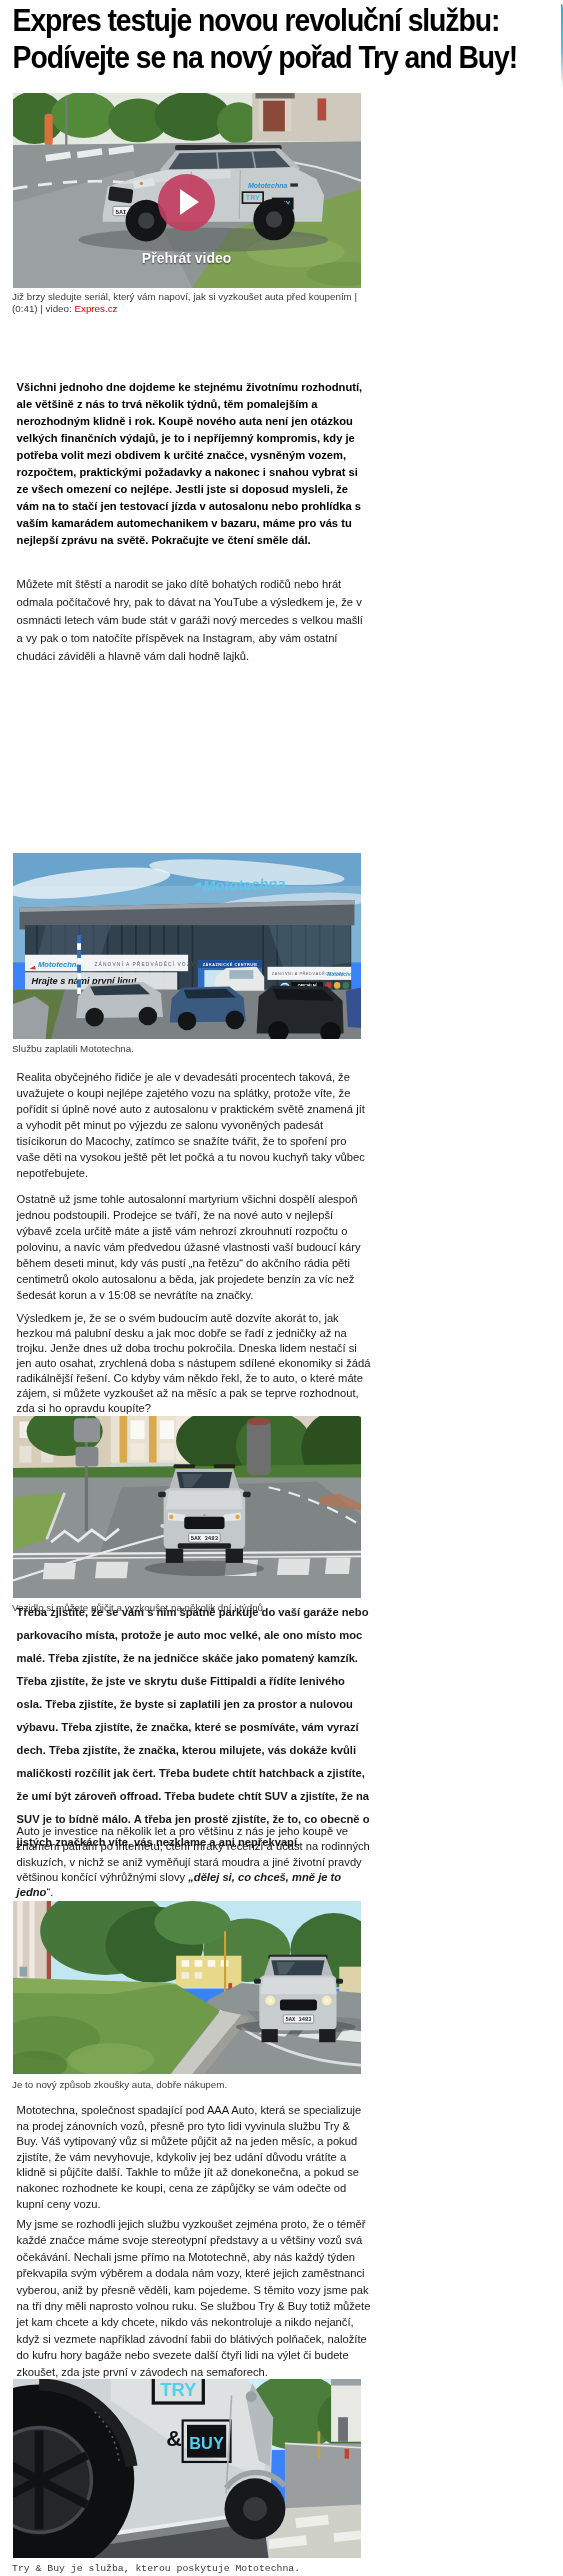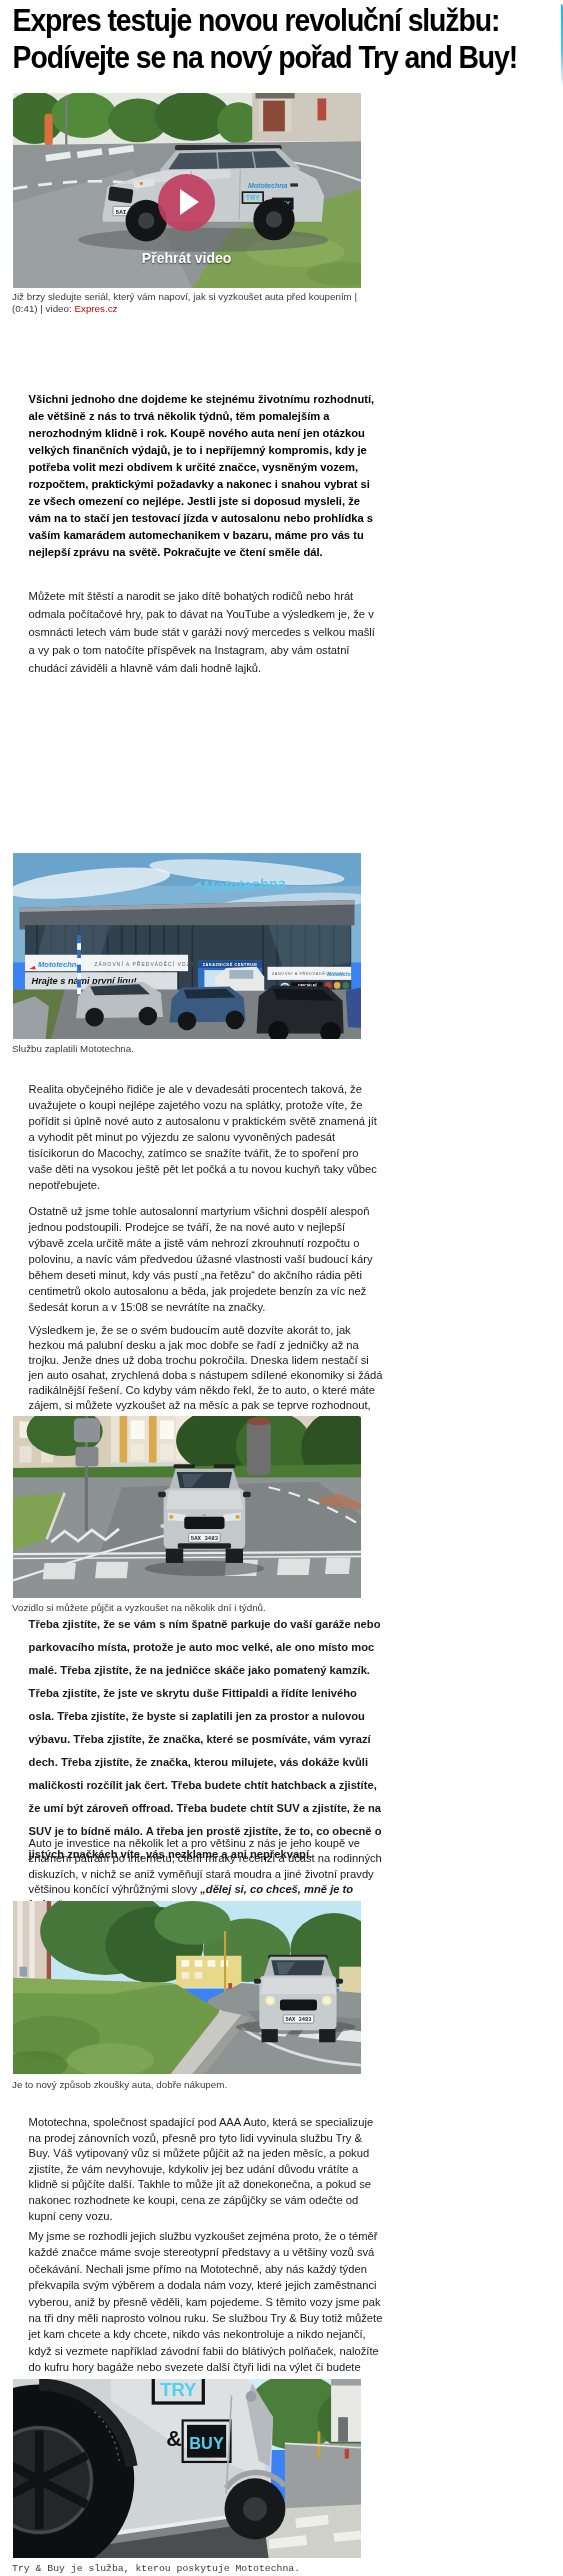"Všichni jednoho dne dojdeme ke" .para { margin: 16px -> 4px }
